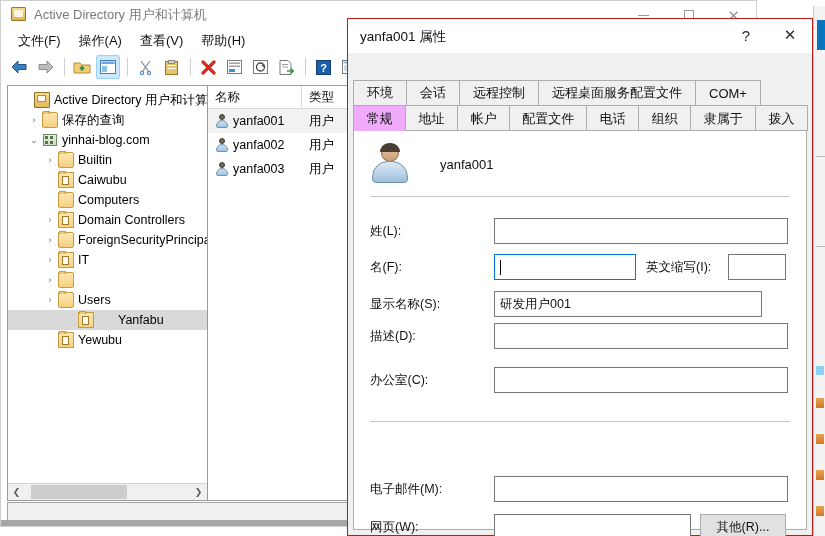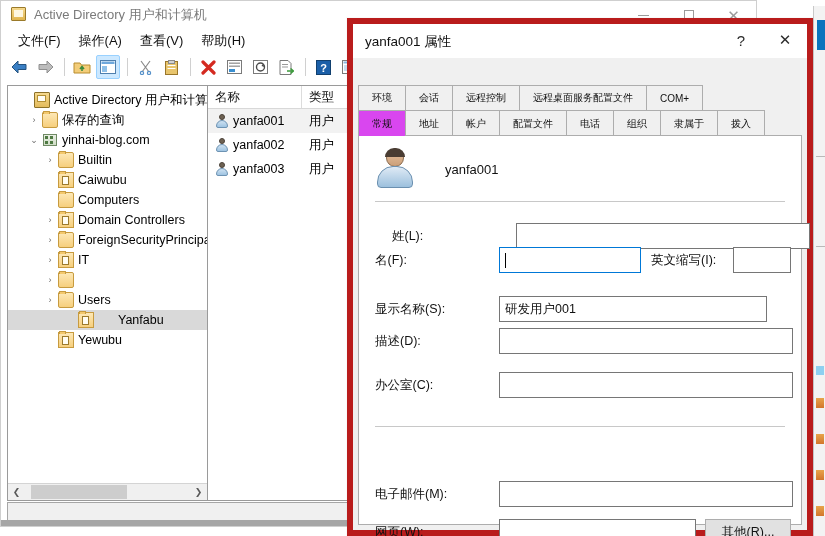"yanfa001 属性" #props-dialog { border: 6px solid #b91c1c -> 1px solid #b91c1c }
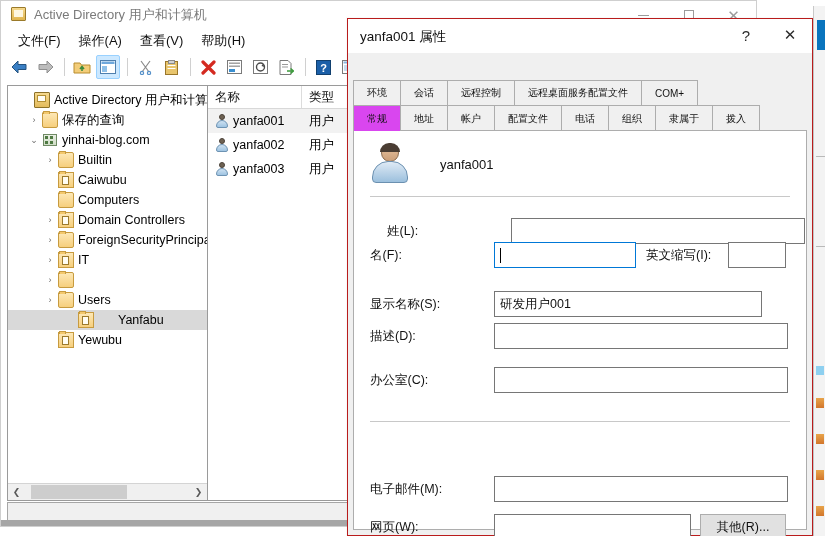"环境" .tab { font-size: 10px -> 13px }
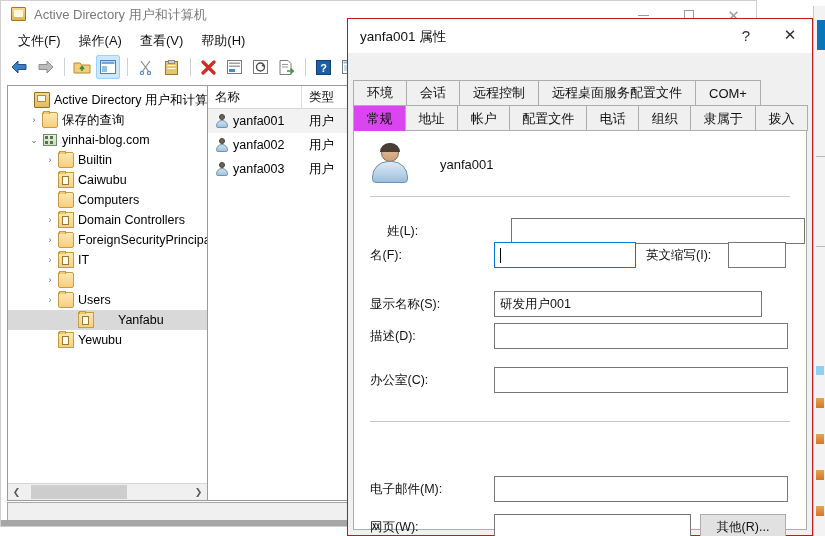"常规" .tab.active { background: #d946ef -> #f0abfc }
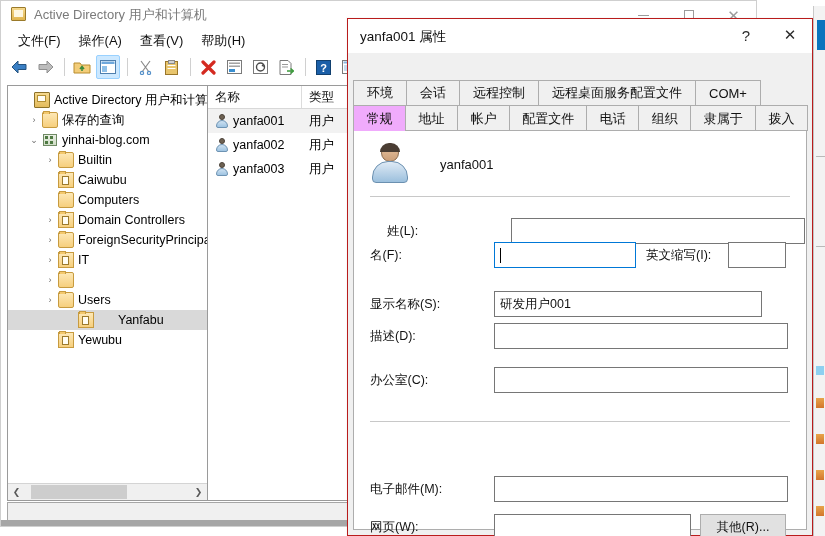"姓(L):" div.frow { left: 33px -> 16px }
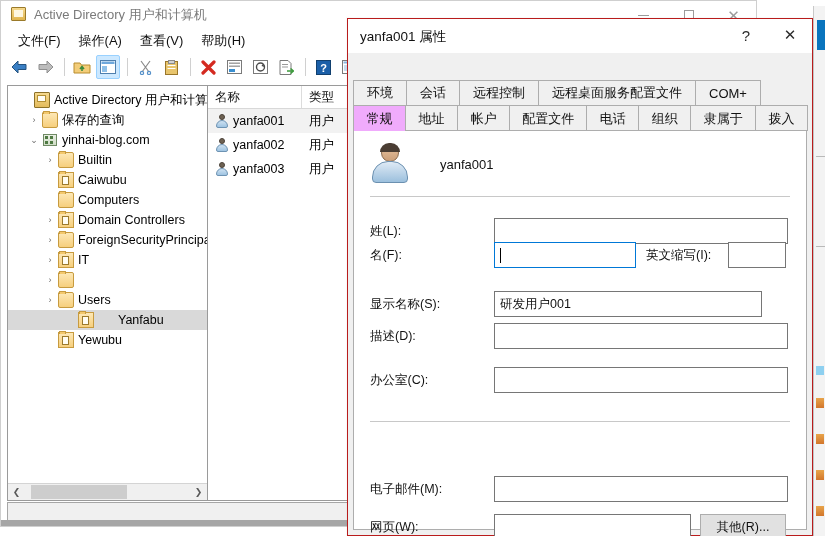"名(F):" div.frow { top: 111px -> 123px }
